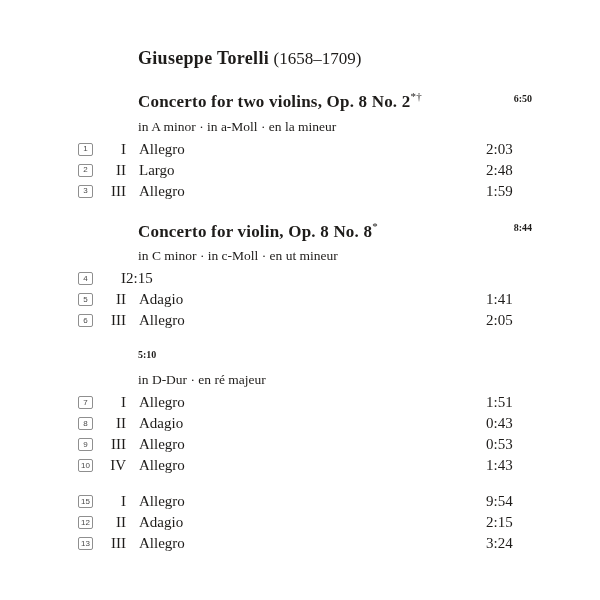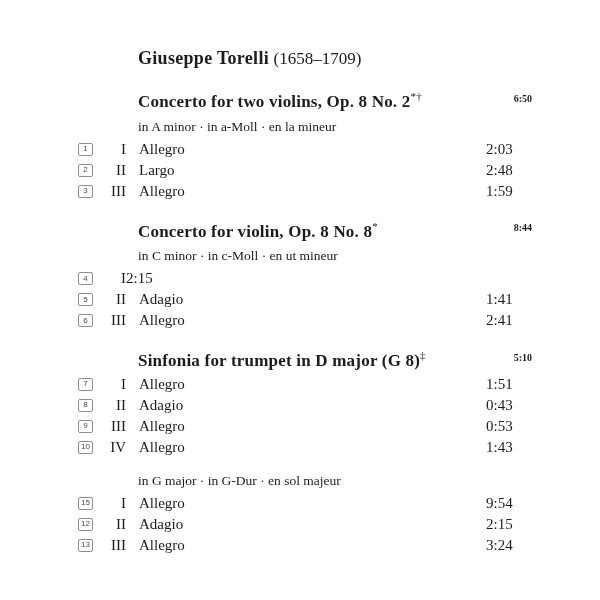"2:41" span.movement-duration { text: 2:41 -> 2:05 }
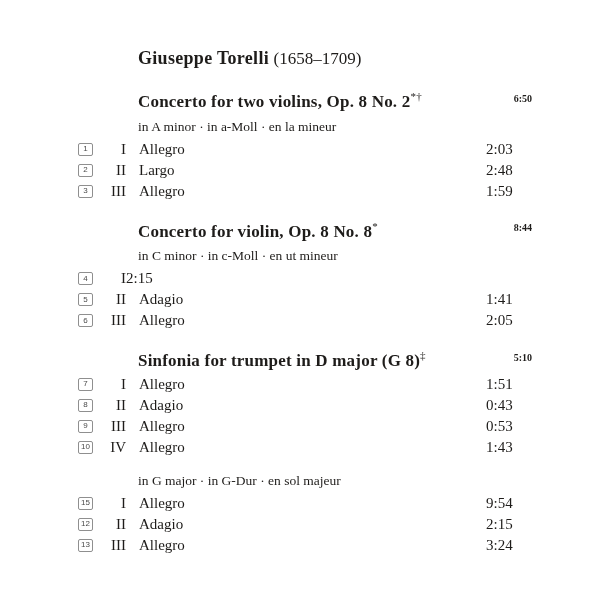"Sinfonia for trumpet in D" span.work-title { html: <span><span>Sinfonia for trumpet in D major (G 8)</span><sup>‡</sup></span> -> none }
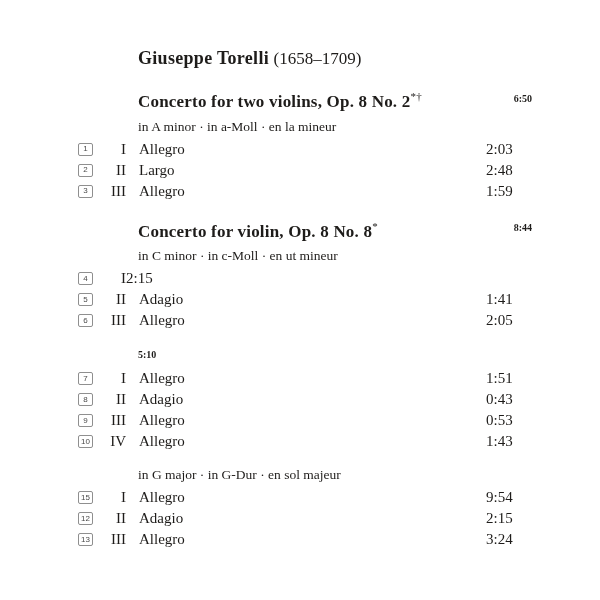"in D-Dur · en ré" div.work-subtitle { html: none -> <div>in D-Dur · en ré majeur</div> }
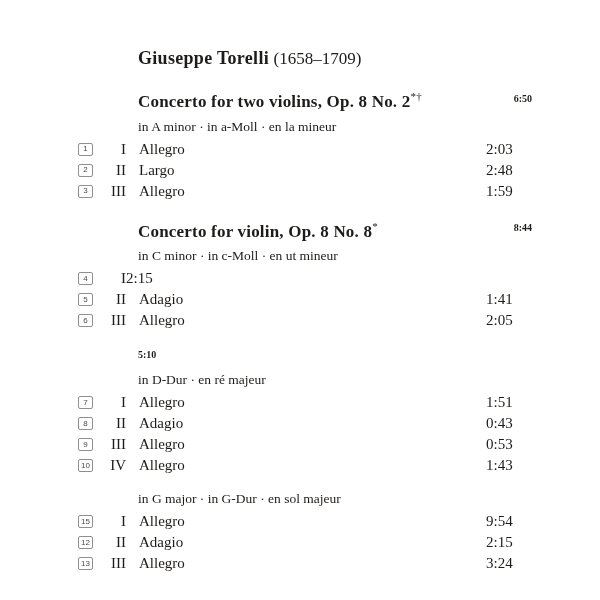"in G major · in" div.work-subtitle { html: <div>in G major · in G-Dur · en sol majeur</div> -> none }
